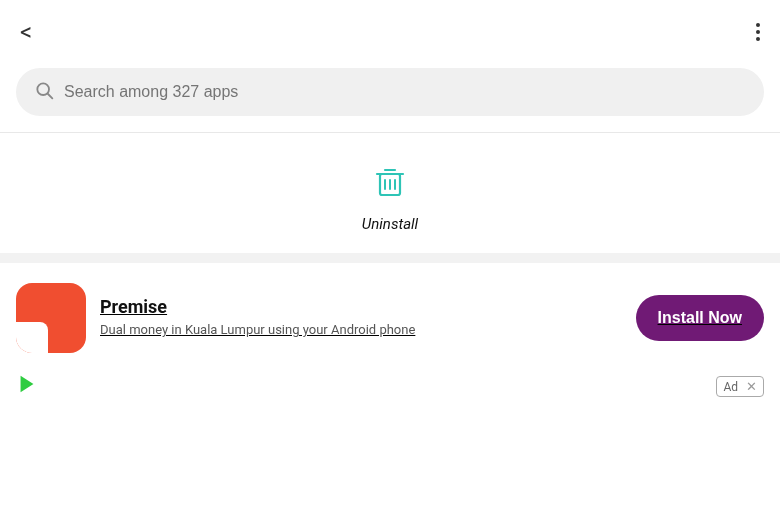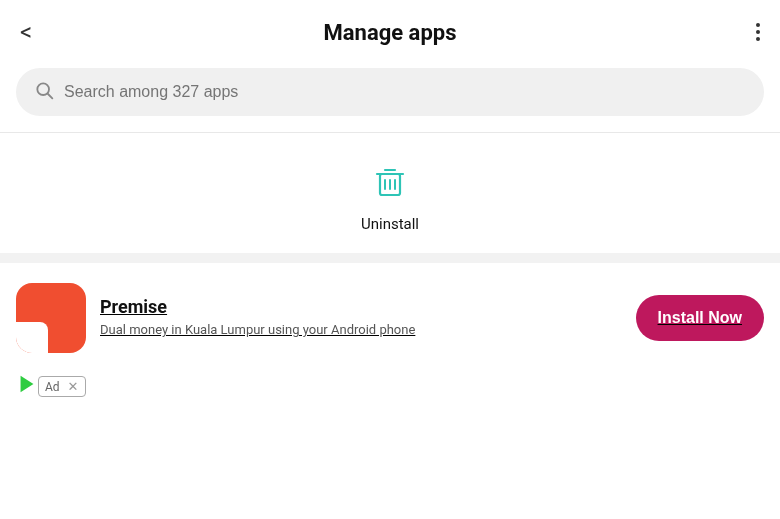"Manage apps" span.header-title { html: <span>Manage apps</span> -> none }
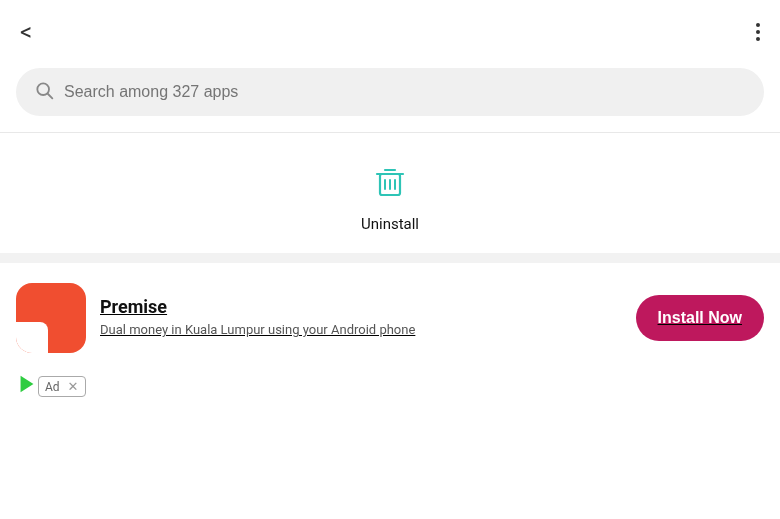"Uninstall" .action-label { font-style: none -> italic }
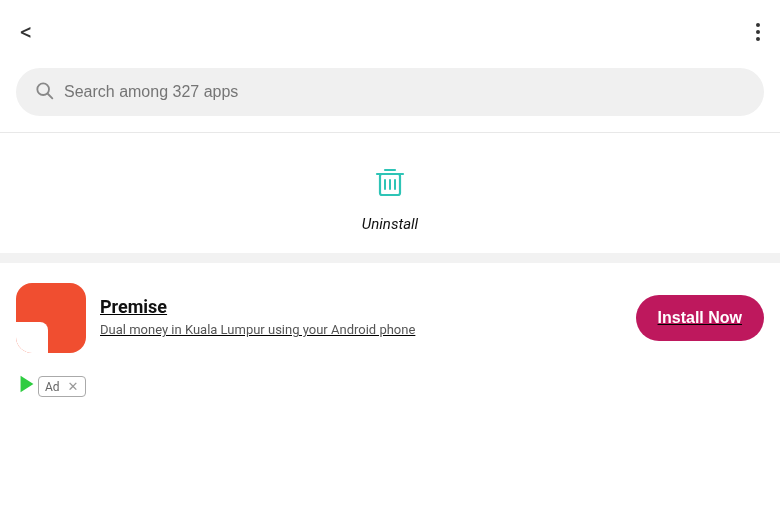"Install Now" .install-btn { background: #be185d -> #701a75 }
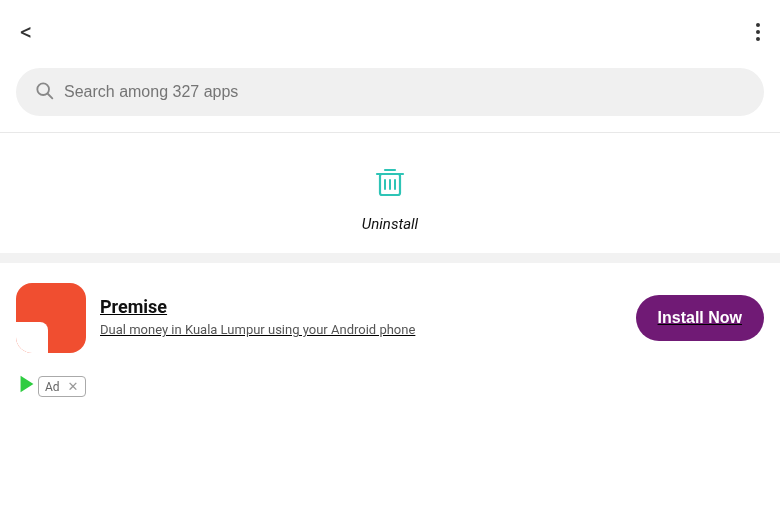"Ad" .ad-bottom { justify-content: none -> space-between }
